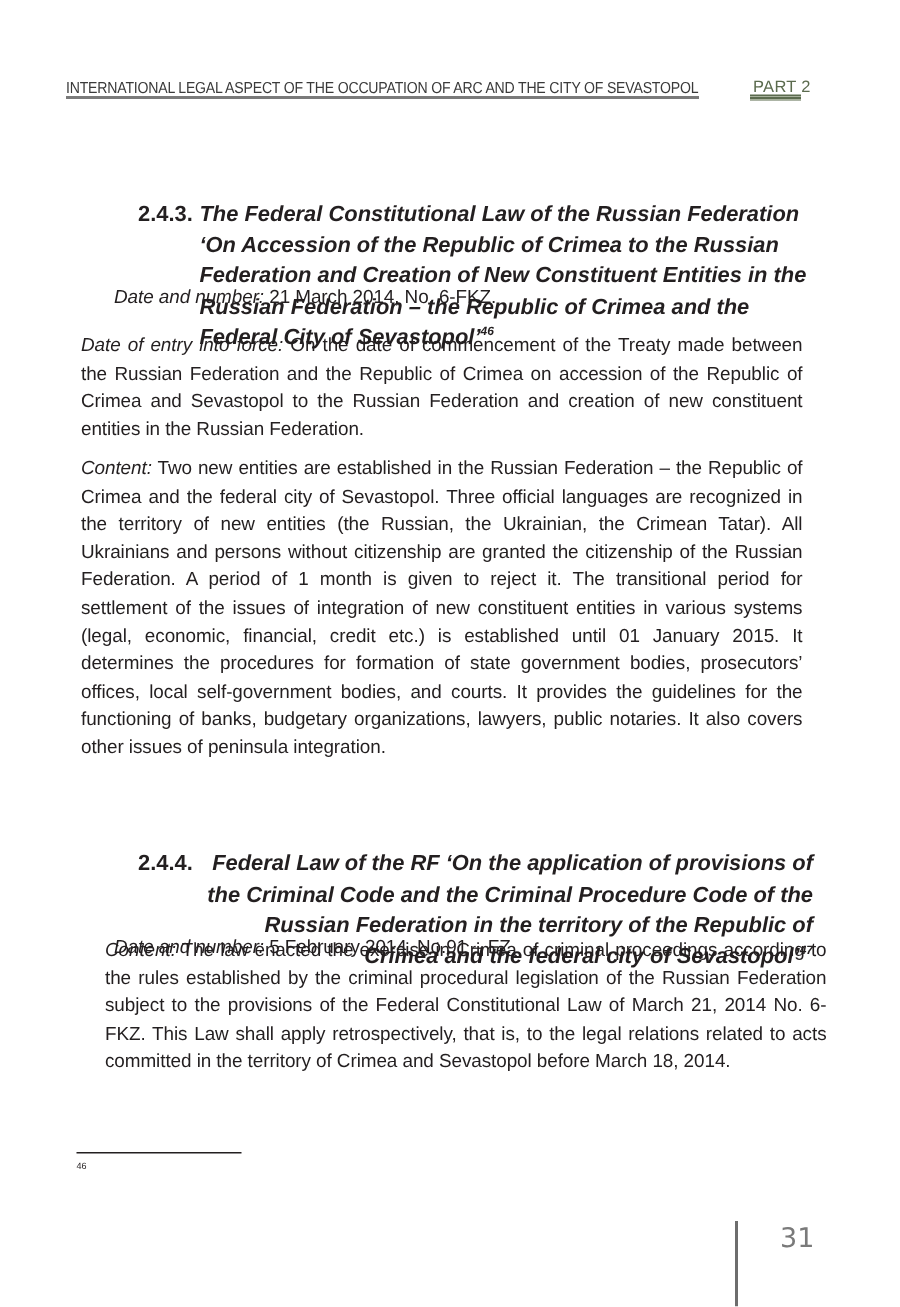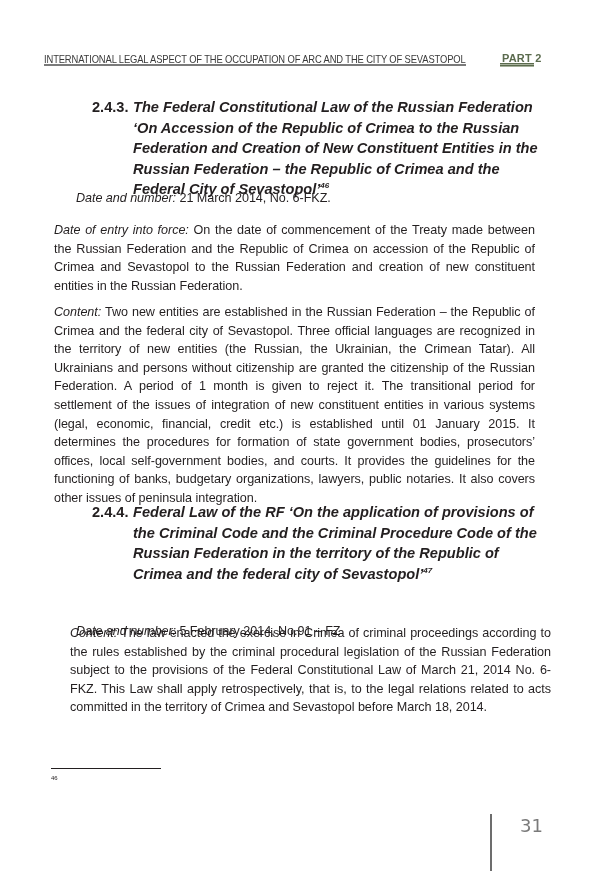"PART 2" .part-label { font-weight: bold -> normal }
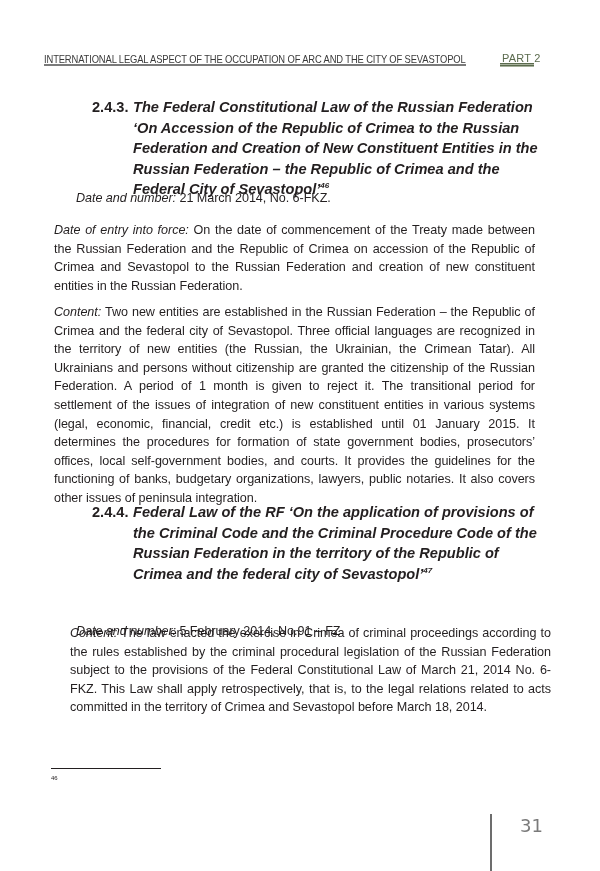"2.4.3." .section-heading { margin-top: none -> 36px }
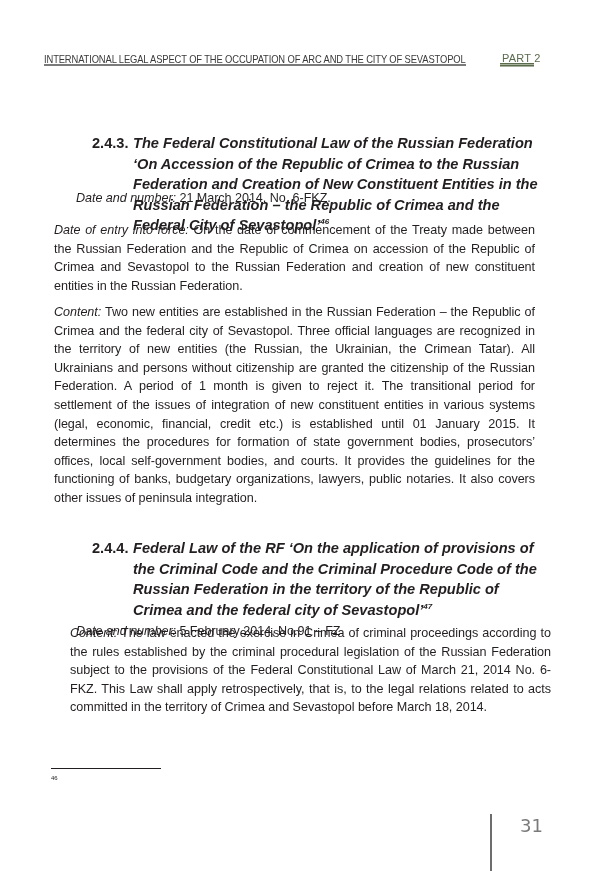"2.4.4." #h2 { text-align: none -> right; top: 502px -> 530px }
